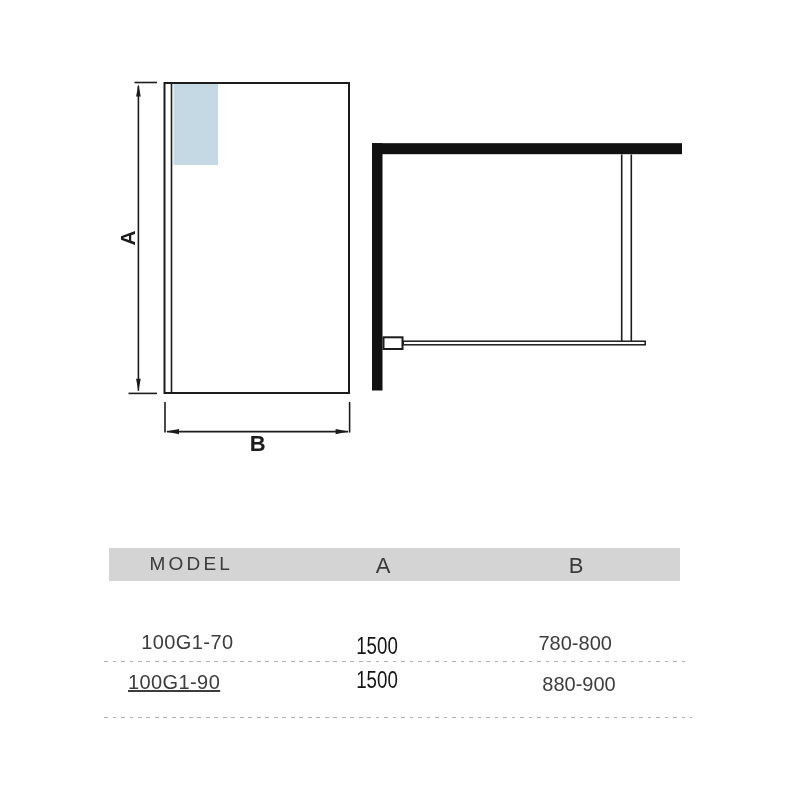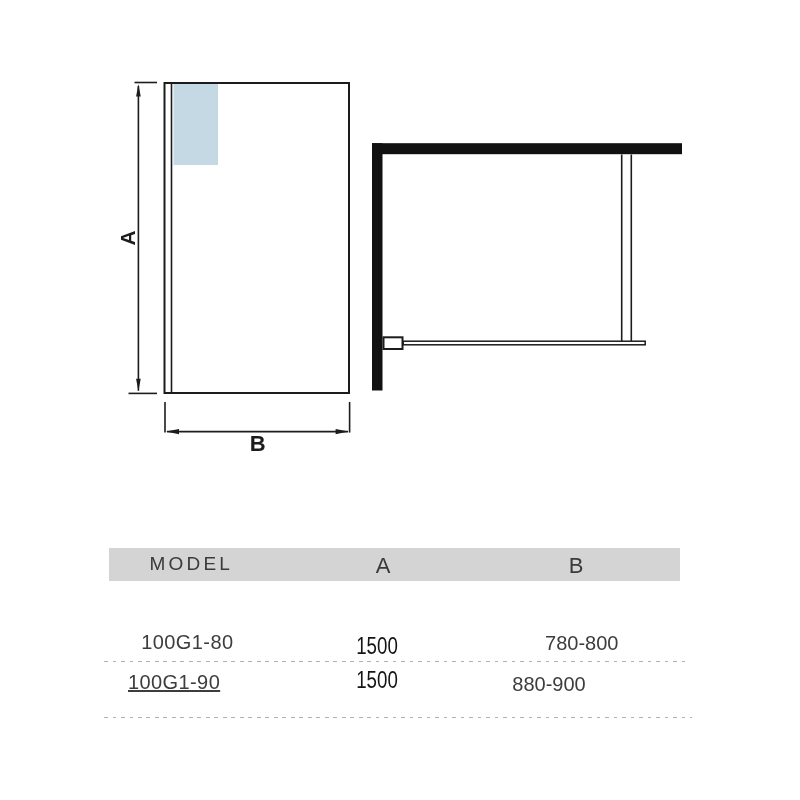"100G1-80" div.abs { text: 100G1-80 -> 100G1-70 }
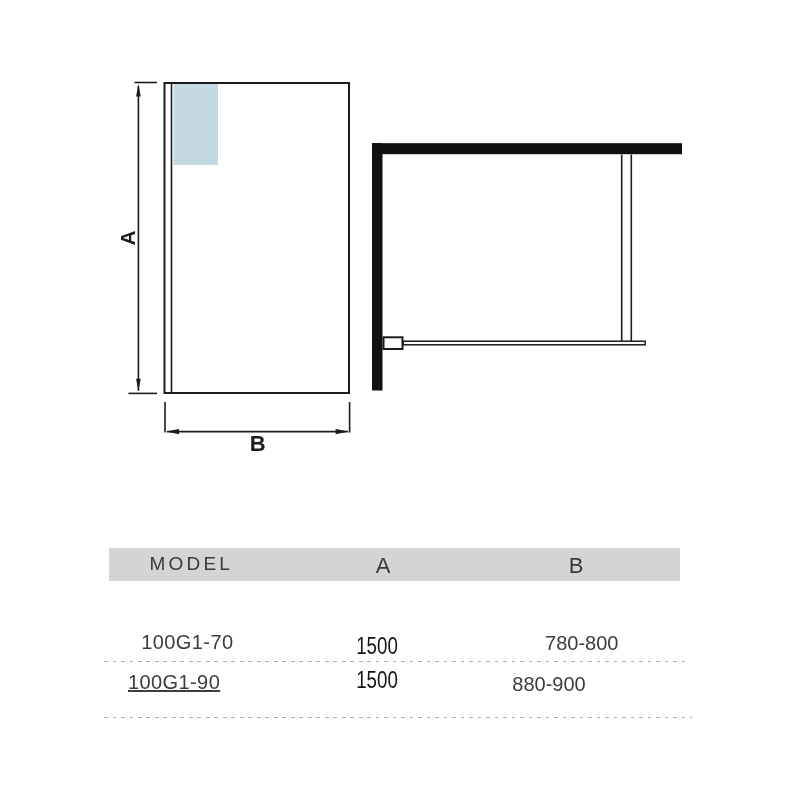"780-800" div.abs { text-align: right -> left }
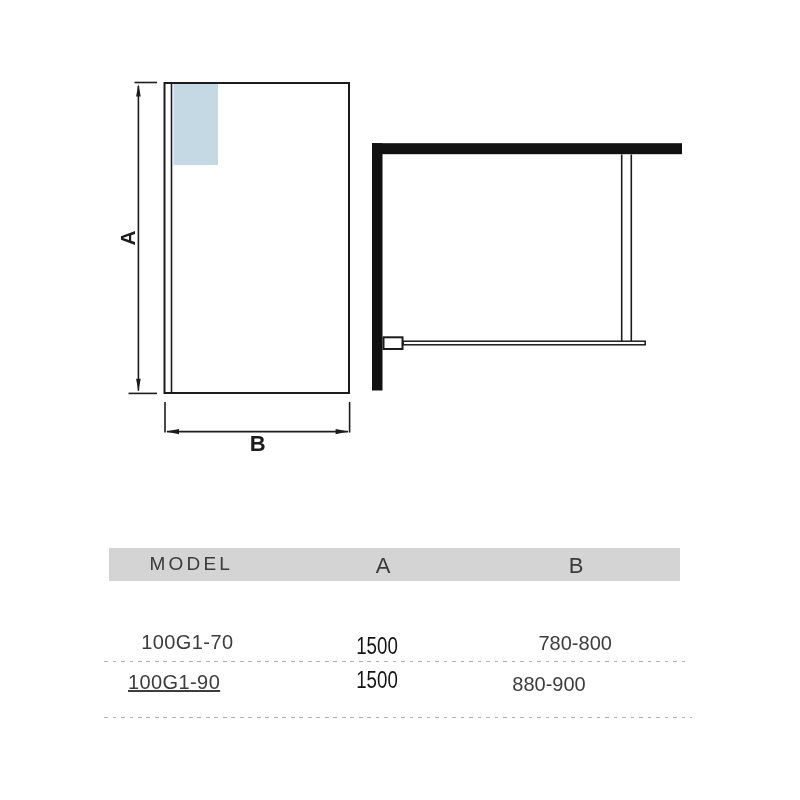"880-900" div.abs { left: 509px -> 539px }
